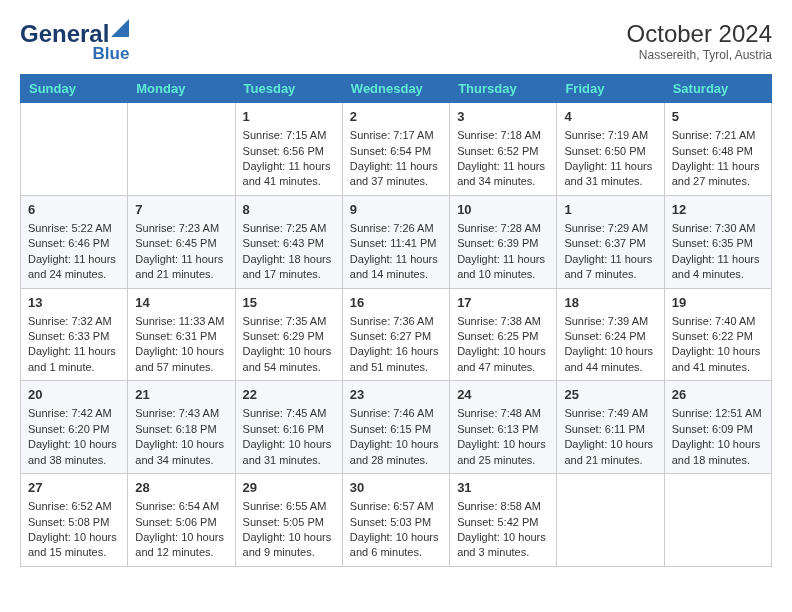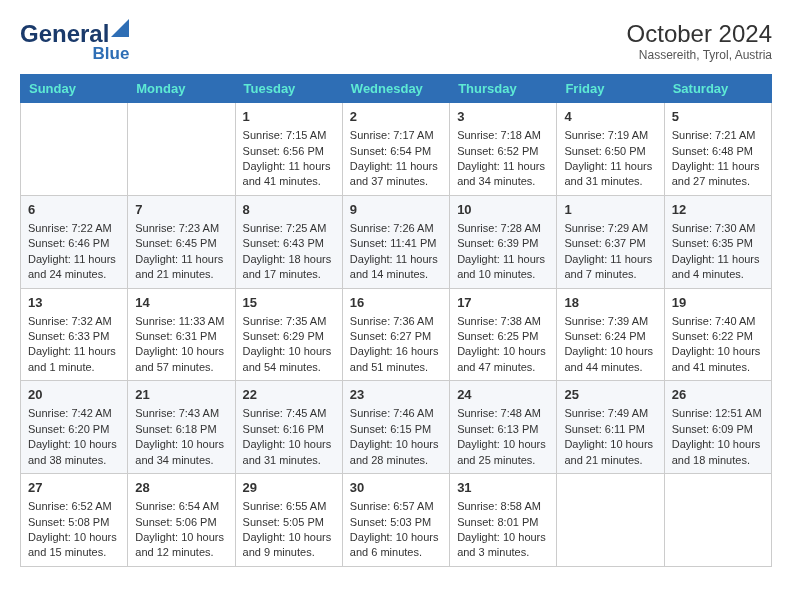"Sunrise: 7:22 AM" div { text: 7:22 -> 5:22 }
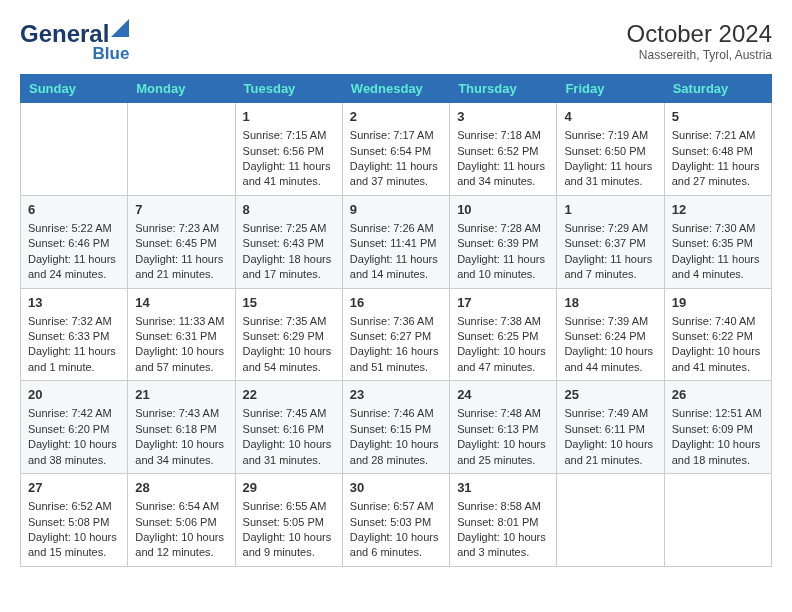"Sunset: 8:01 PM" div { text: 8:01 -> 5:42 }
